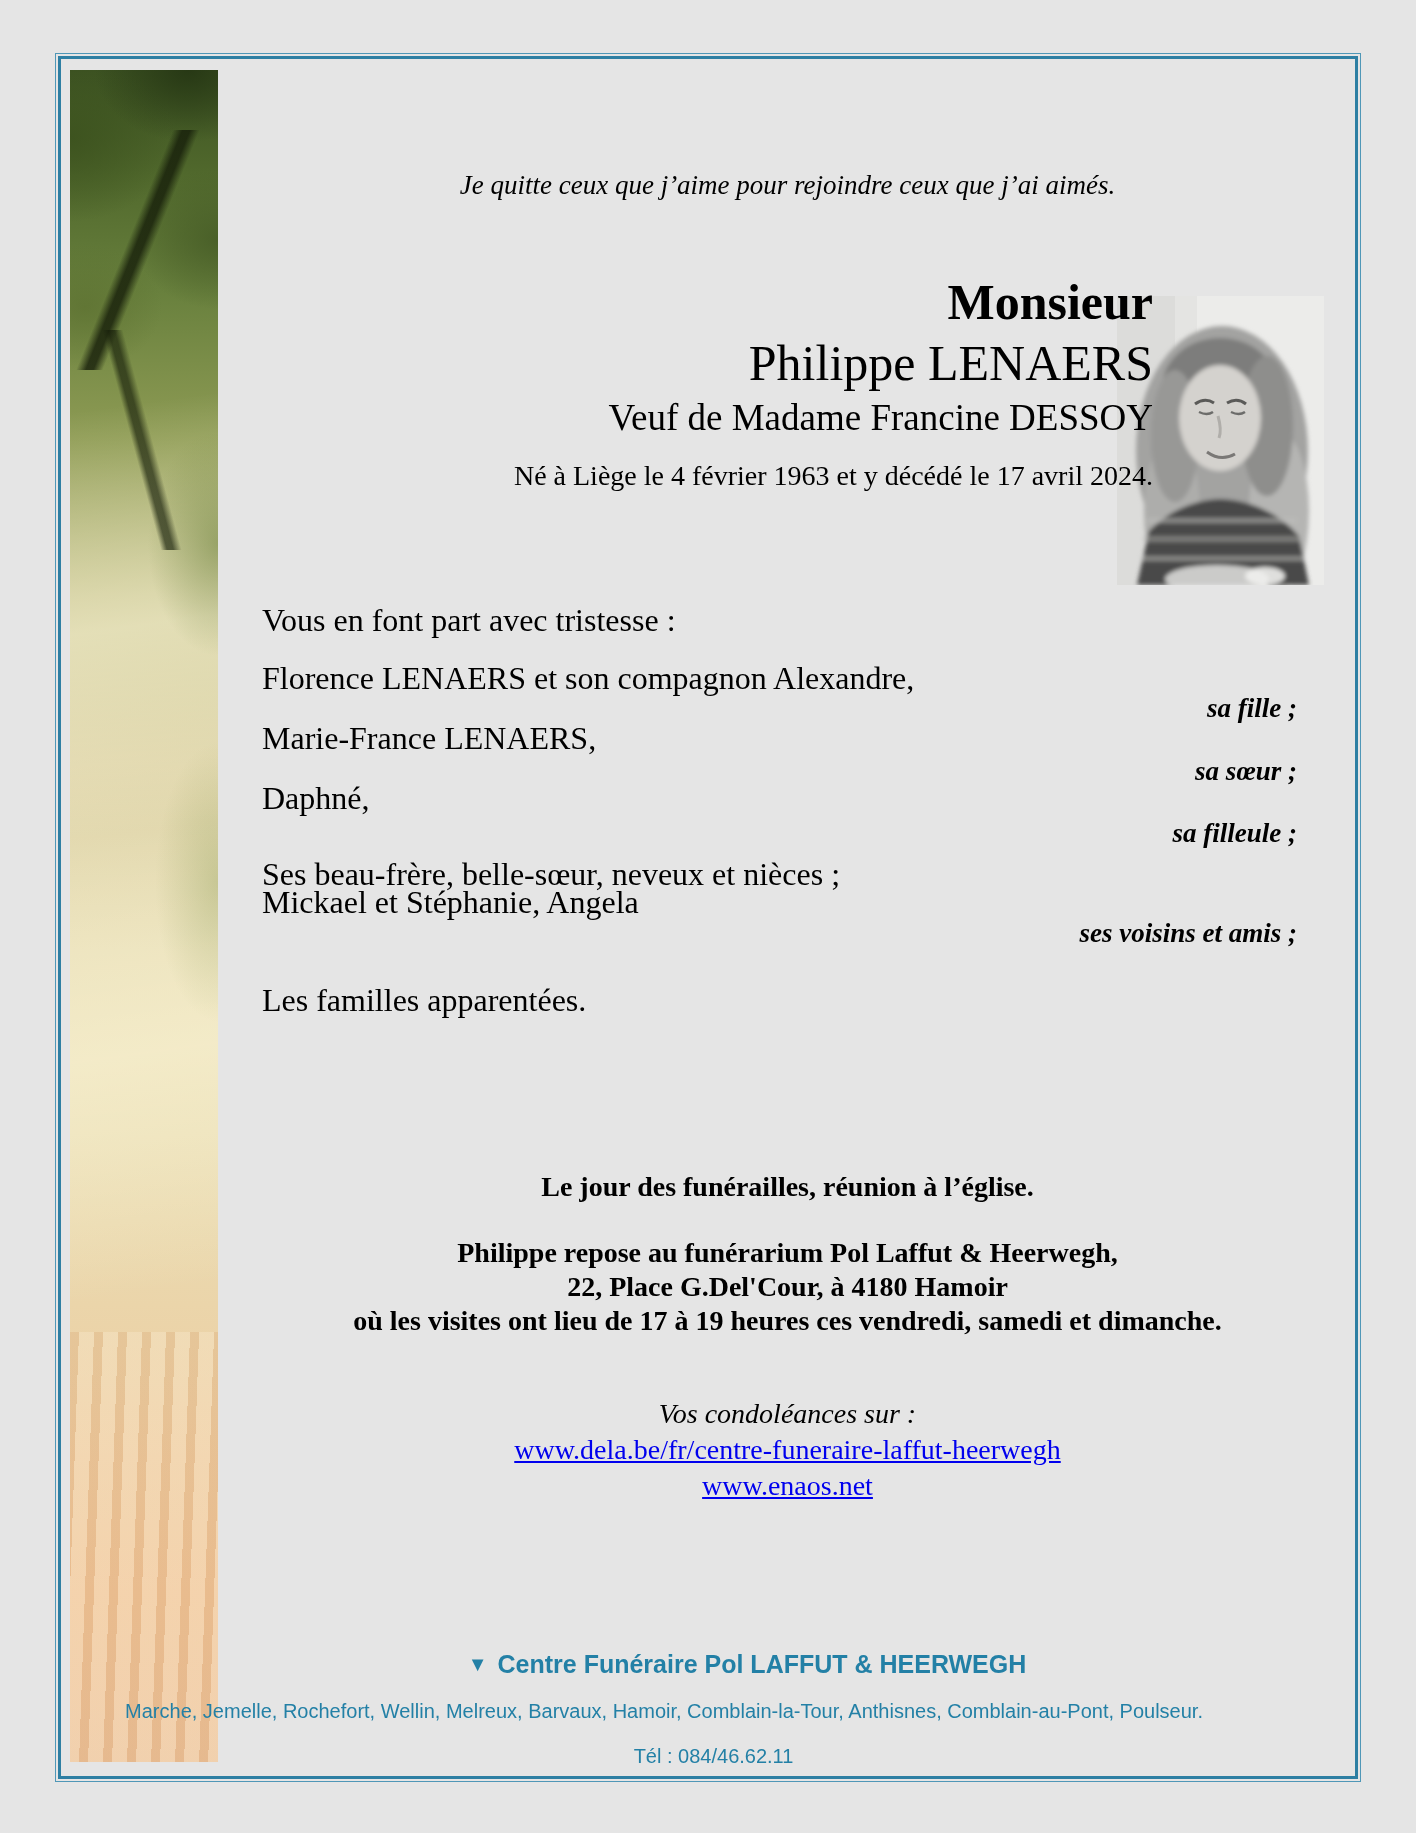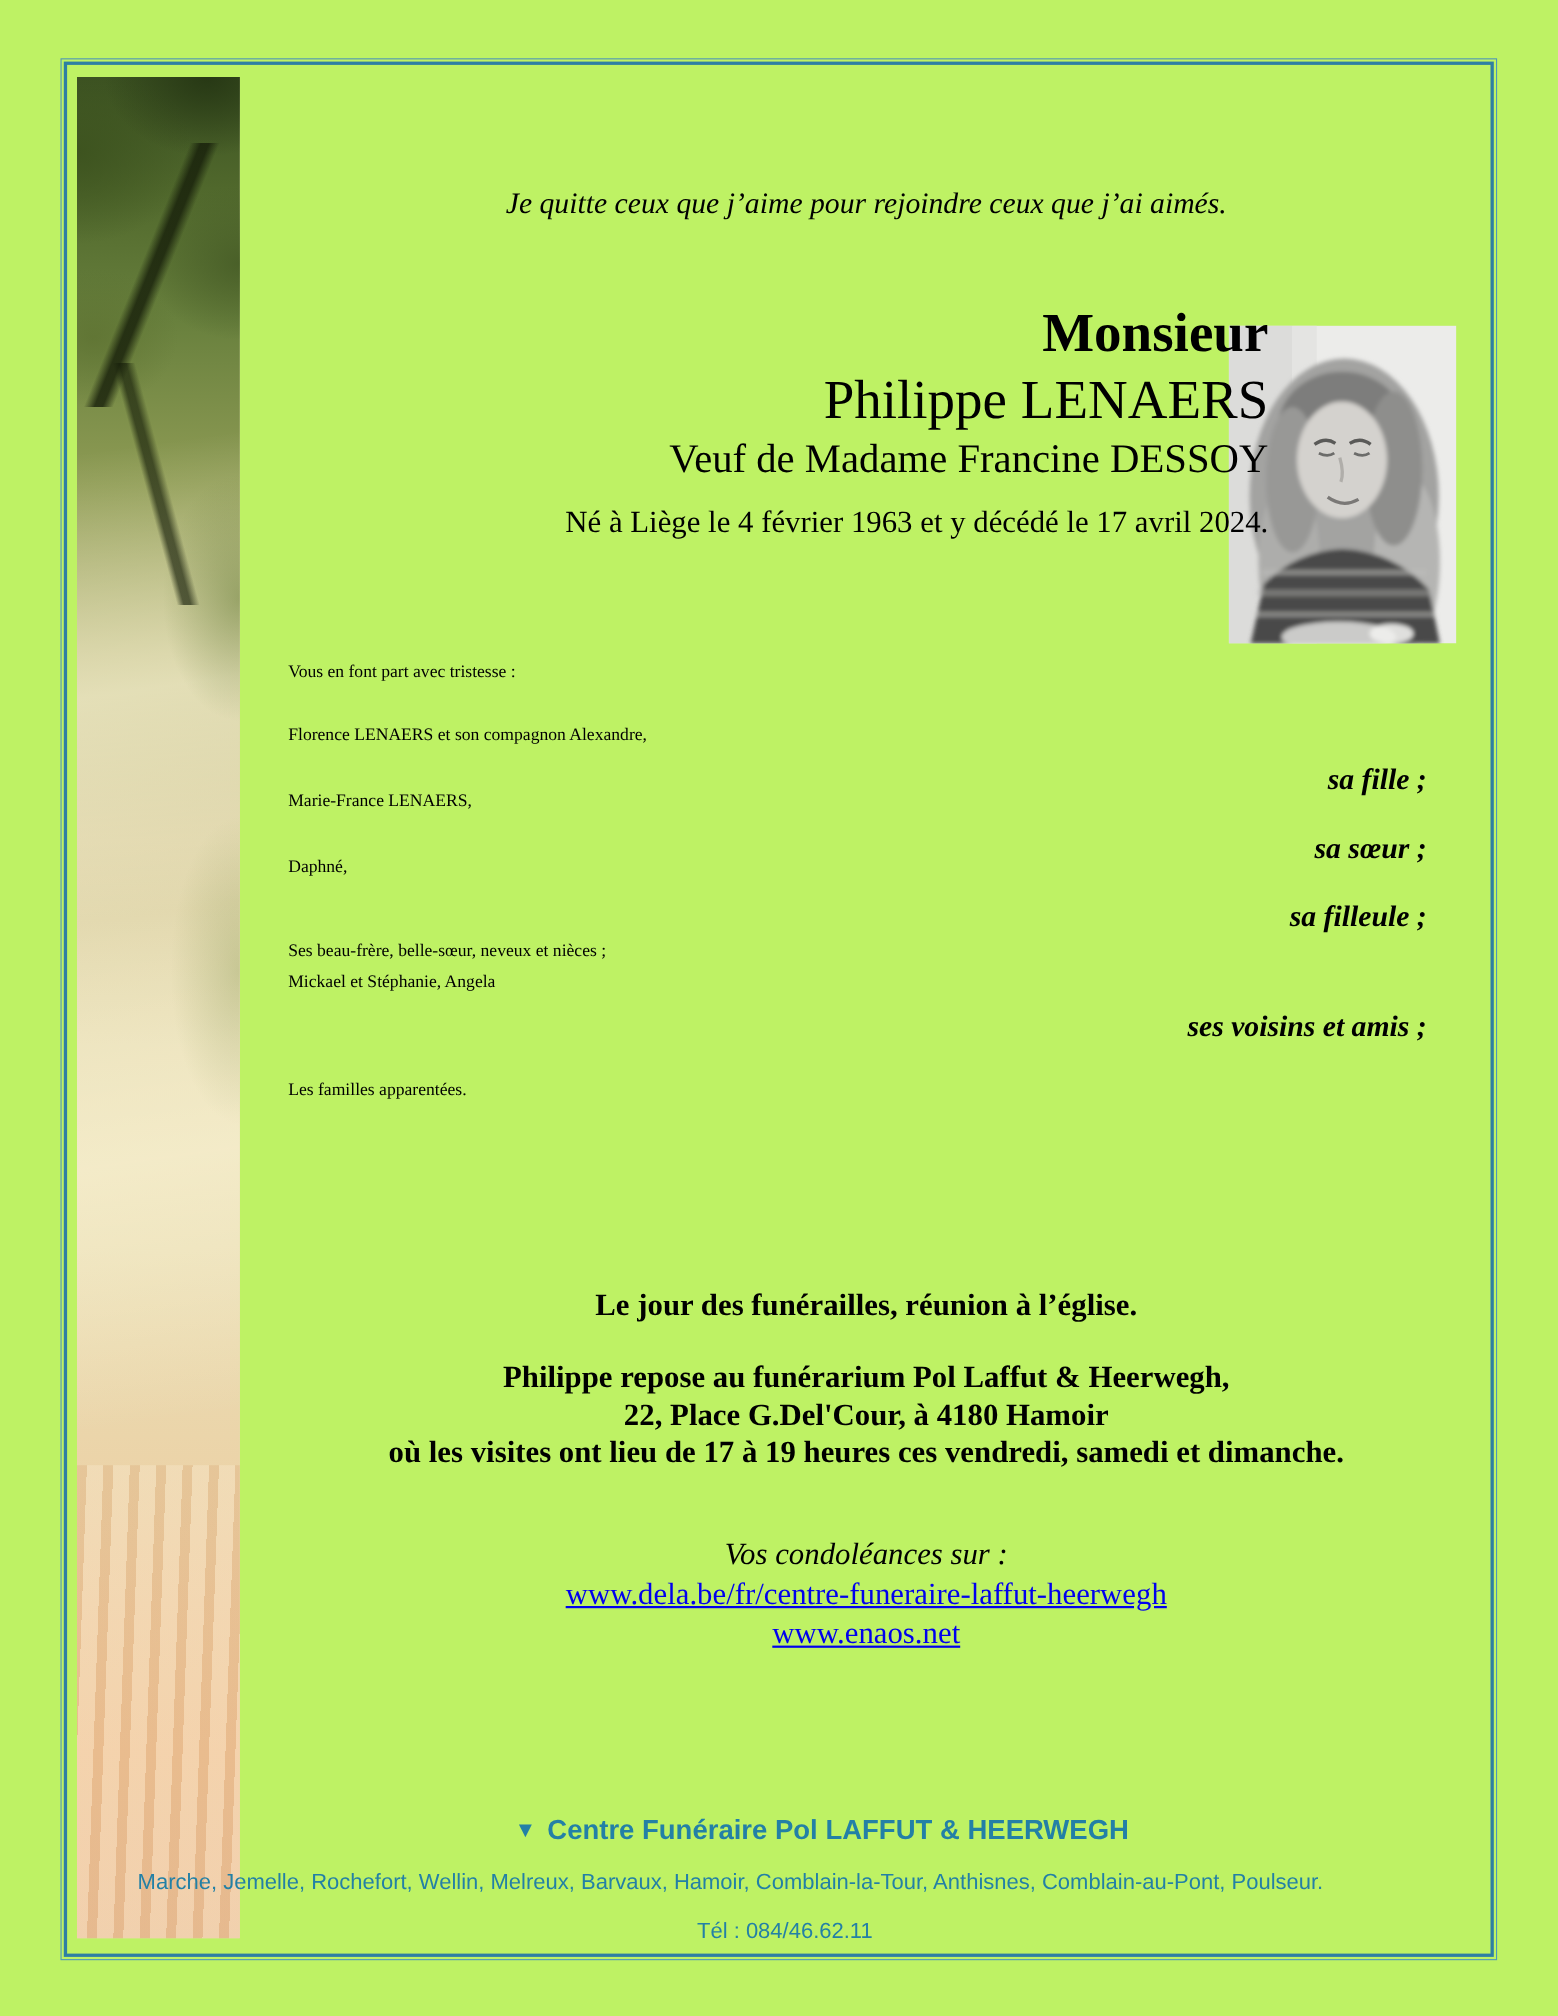"Je quitte ceux que j’aime" .page { background: #bef264 -> #e5e5e5 }
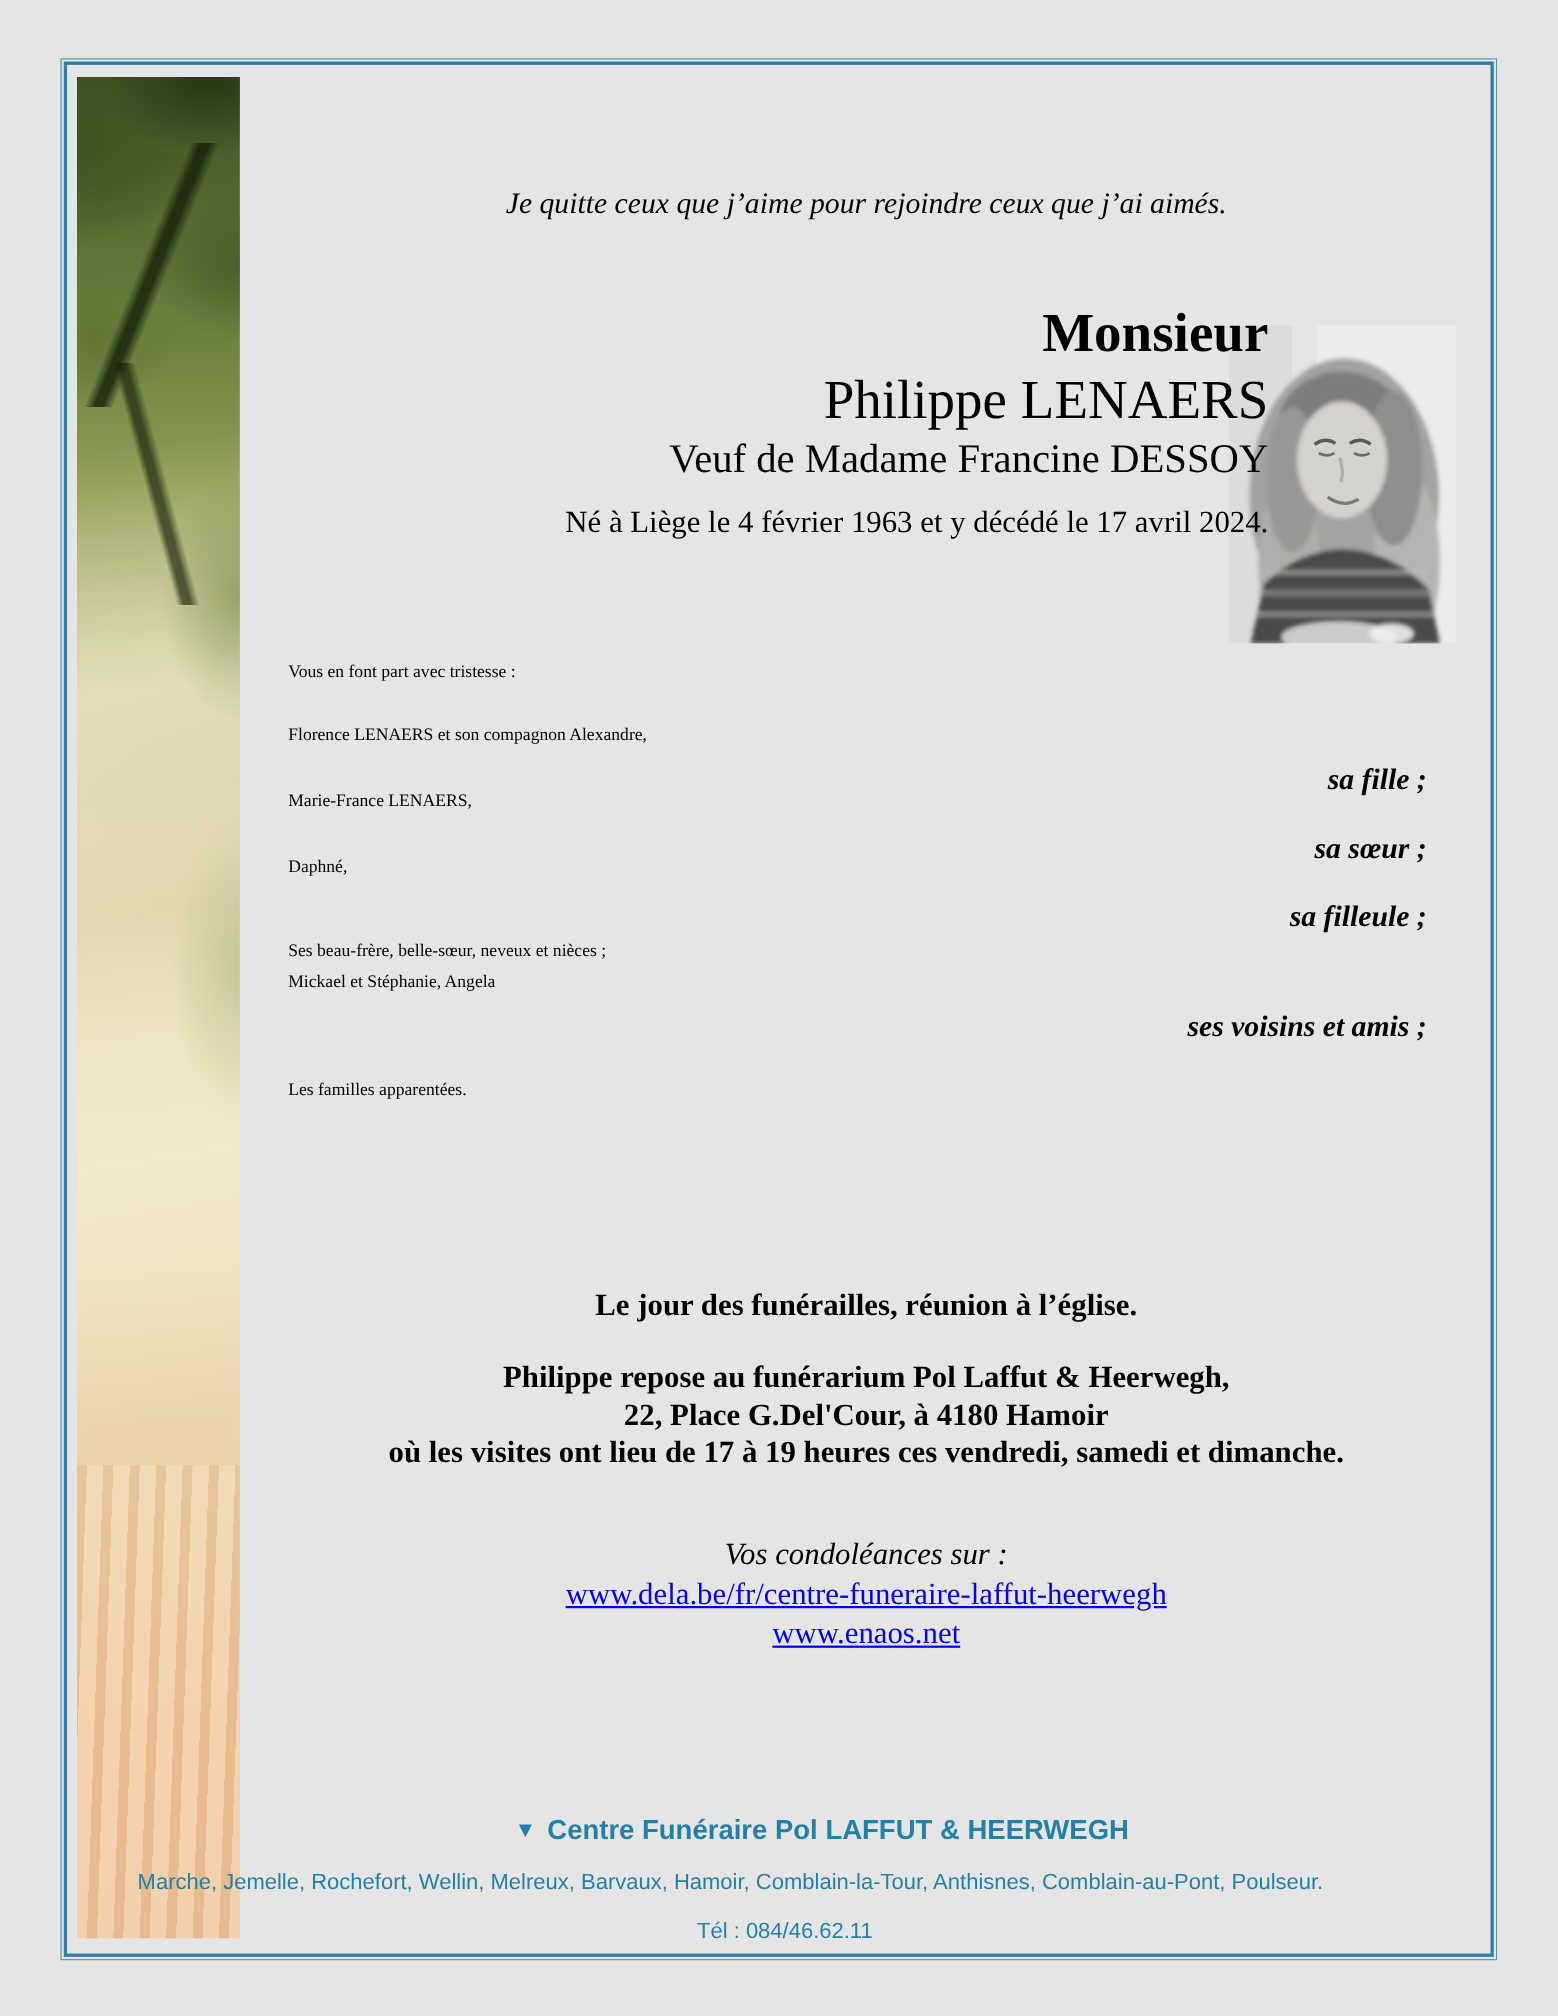"Vous en font part avec" .body-line { font-size: 16px -> 32px }
